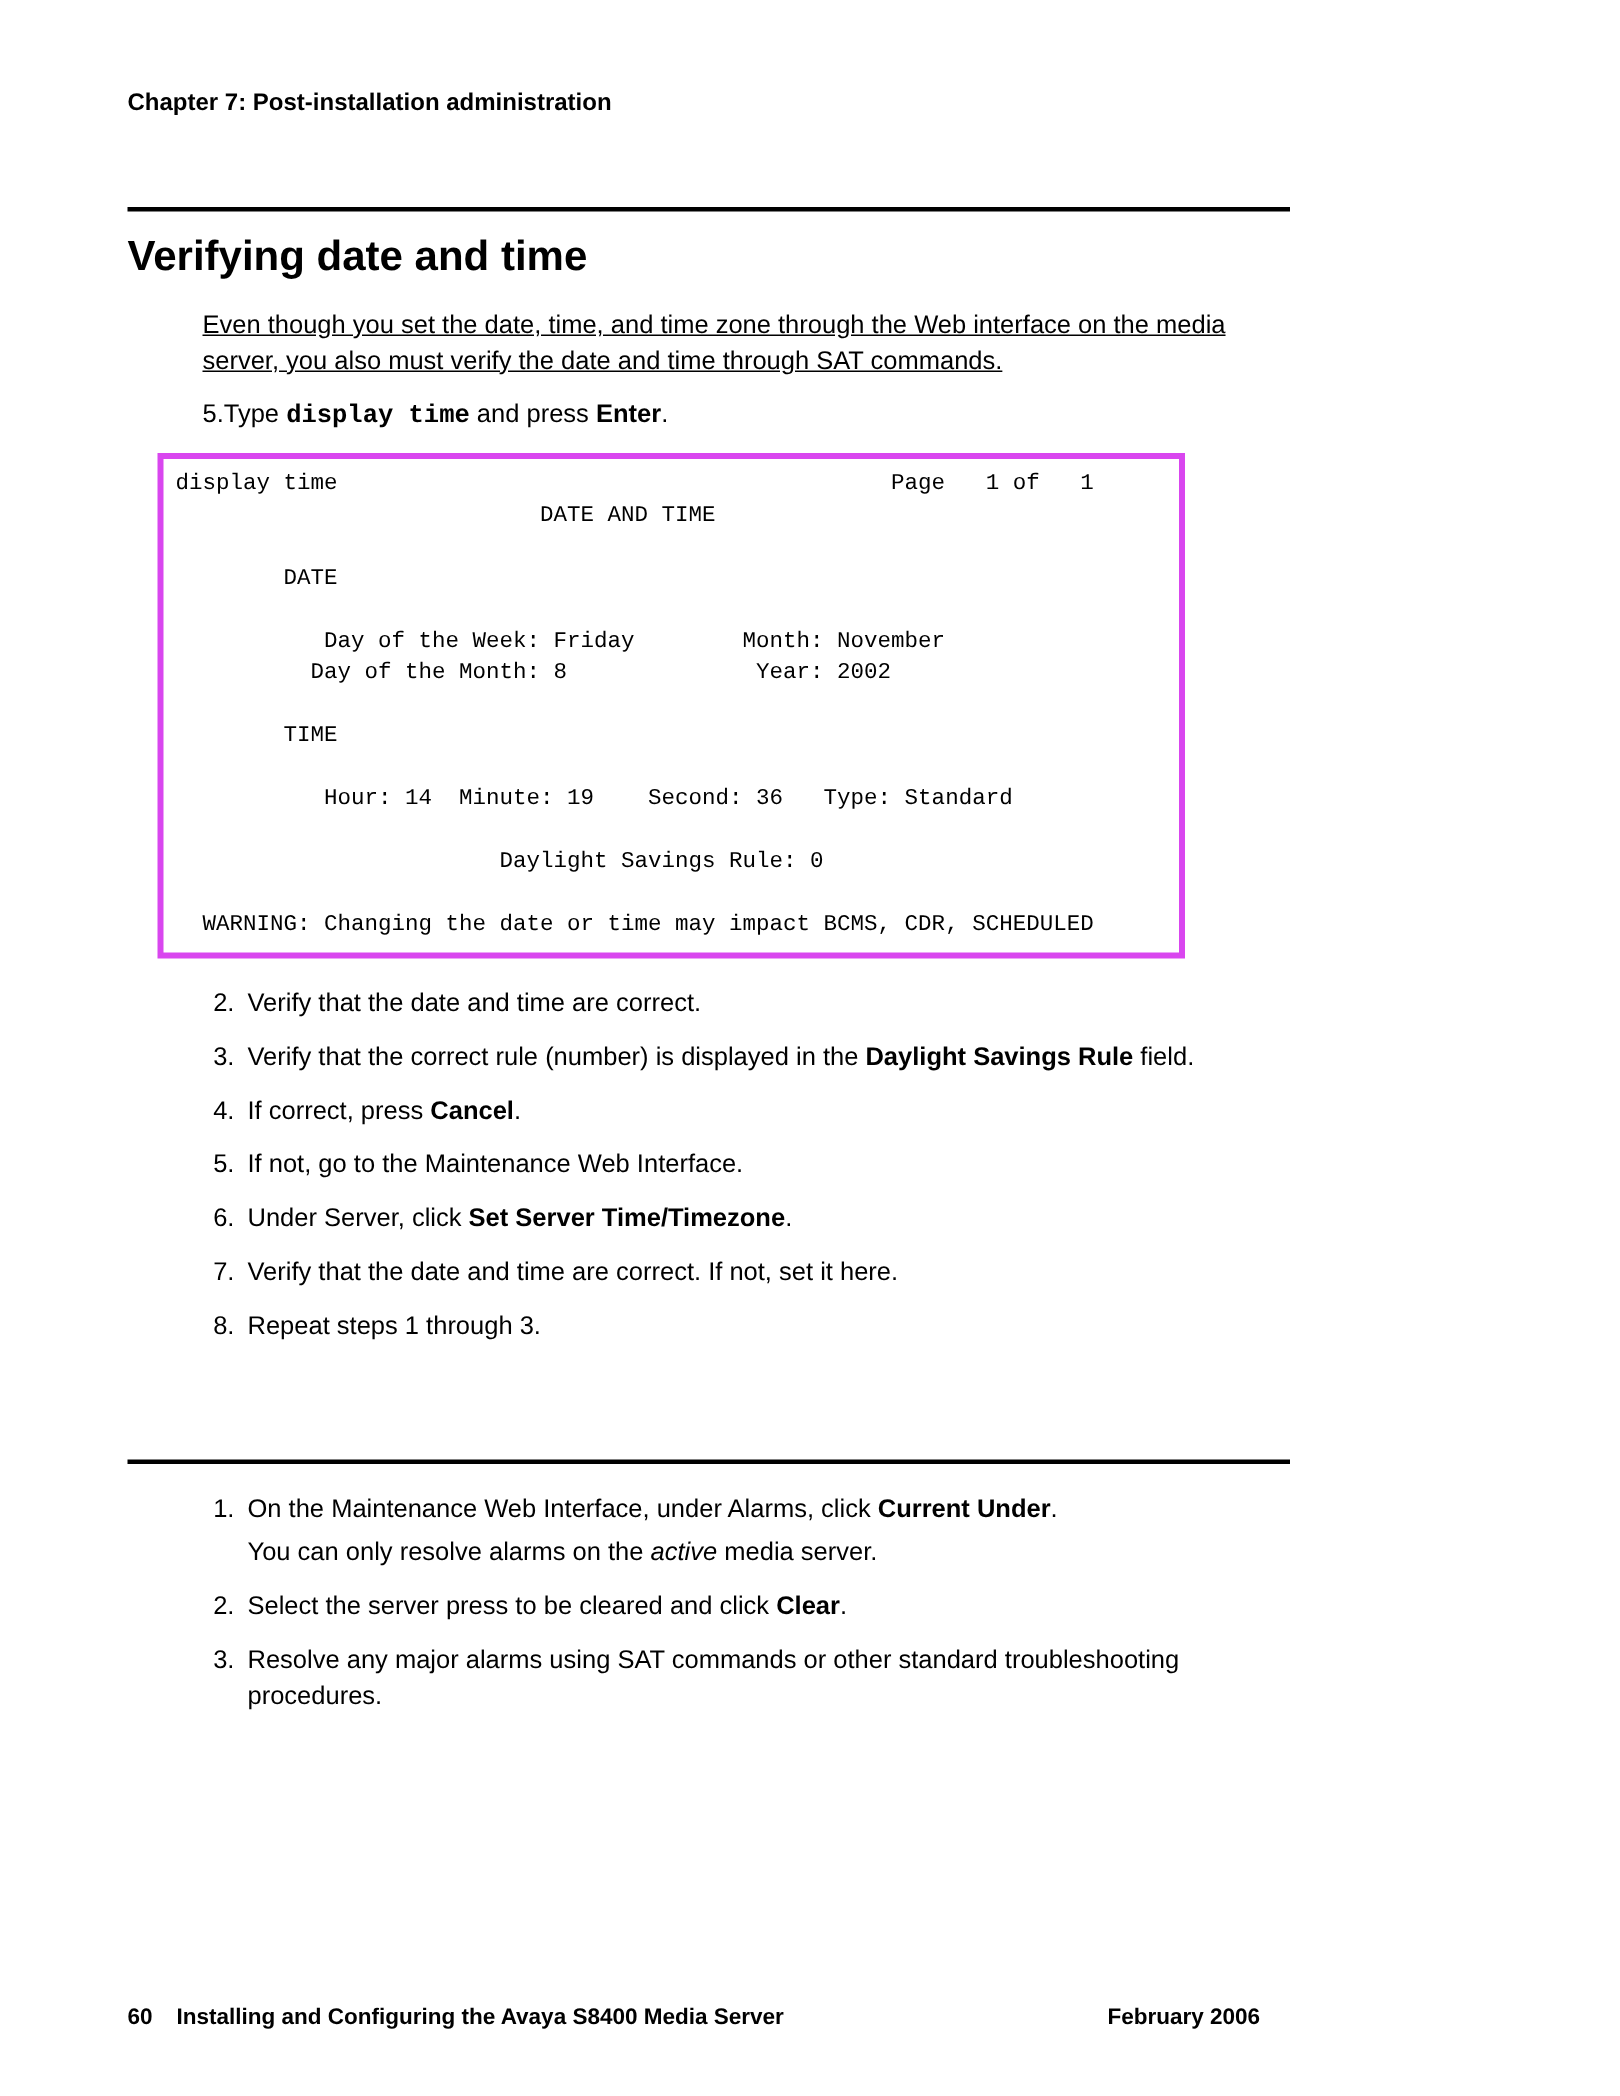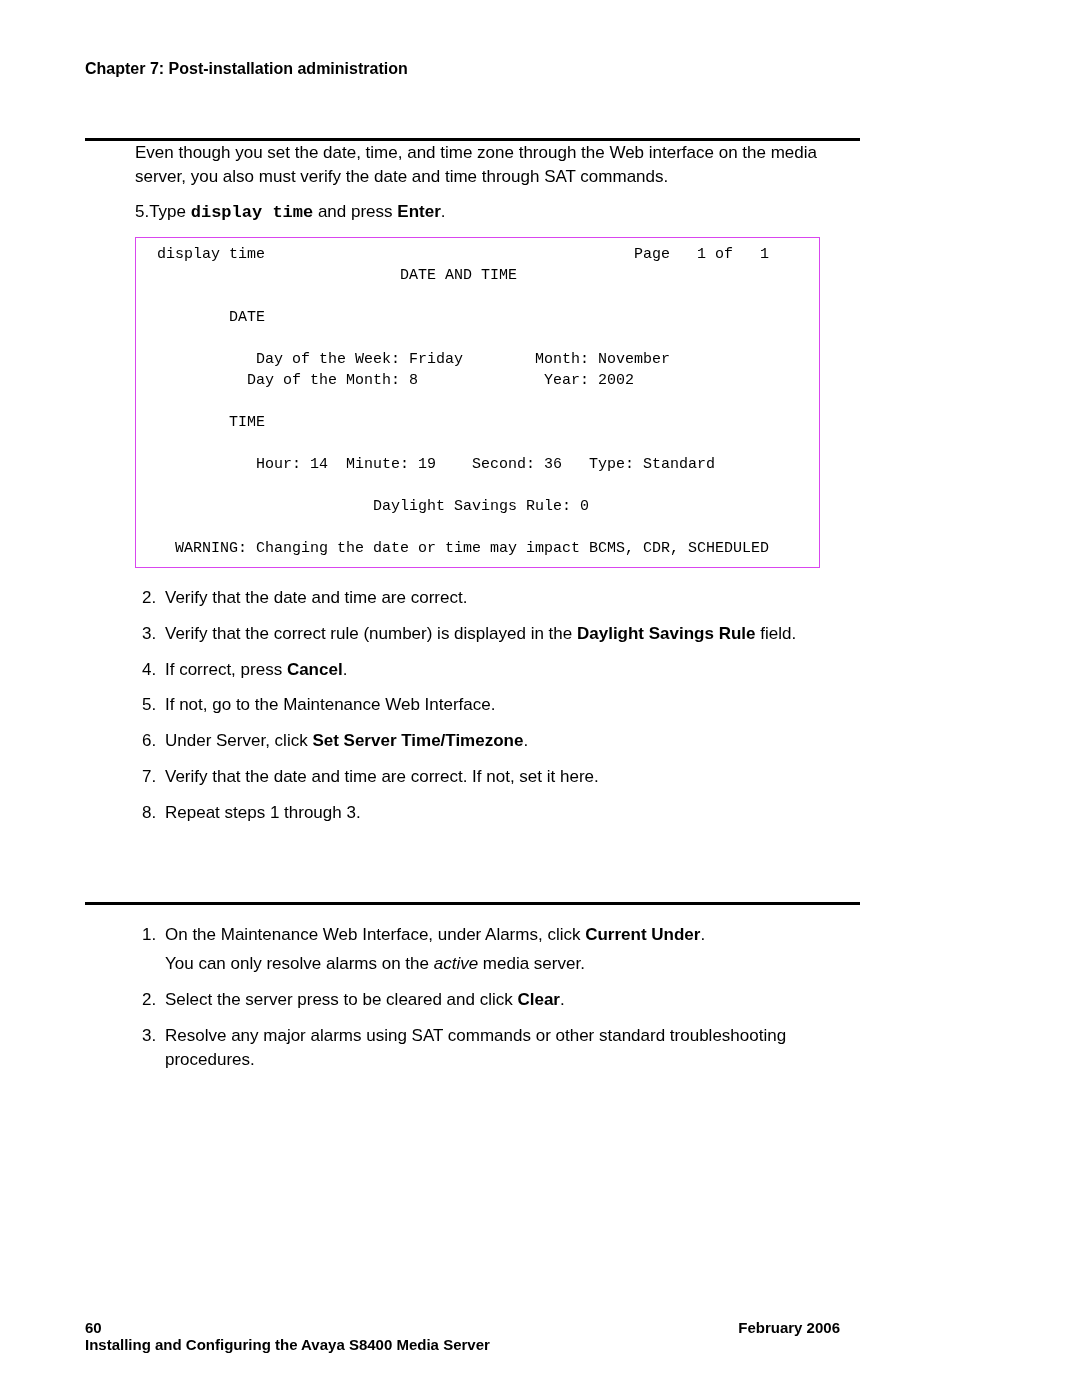"Verifying date and time" h1.section-title { html: none -> <h1>Verifying date and time</h1> }
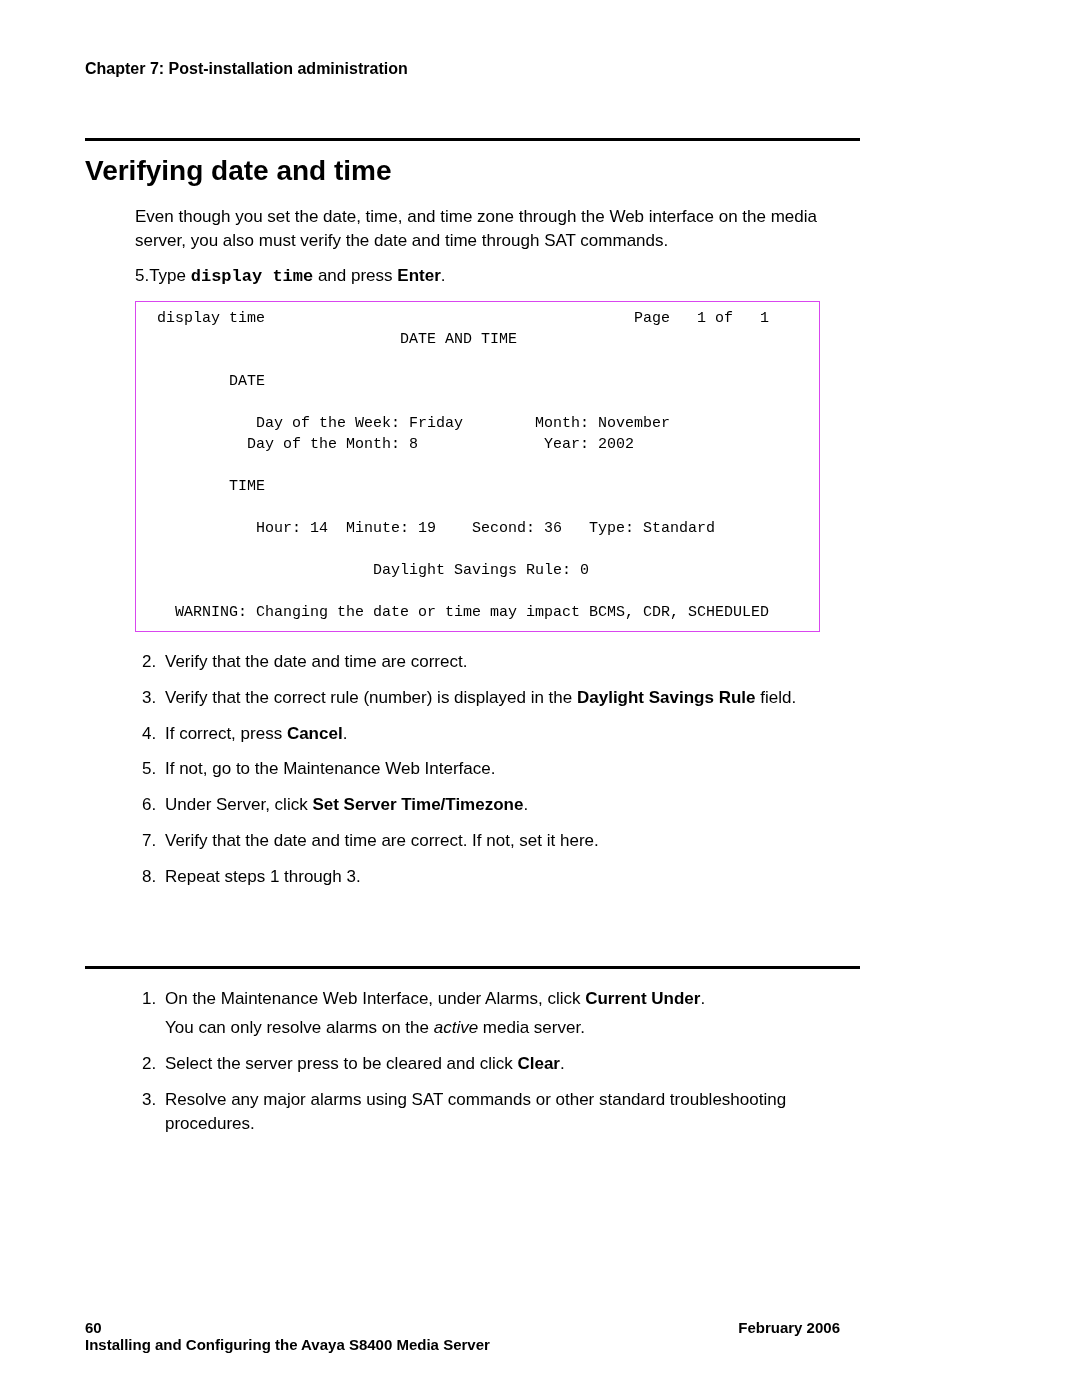"Even though you set the" .intro { text-decoration: none -> underline }
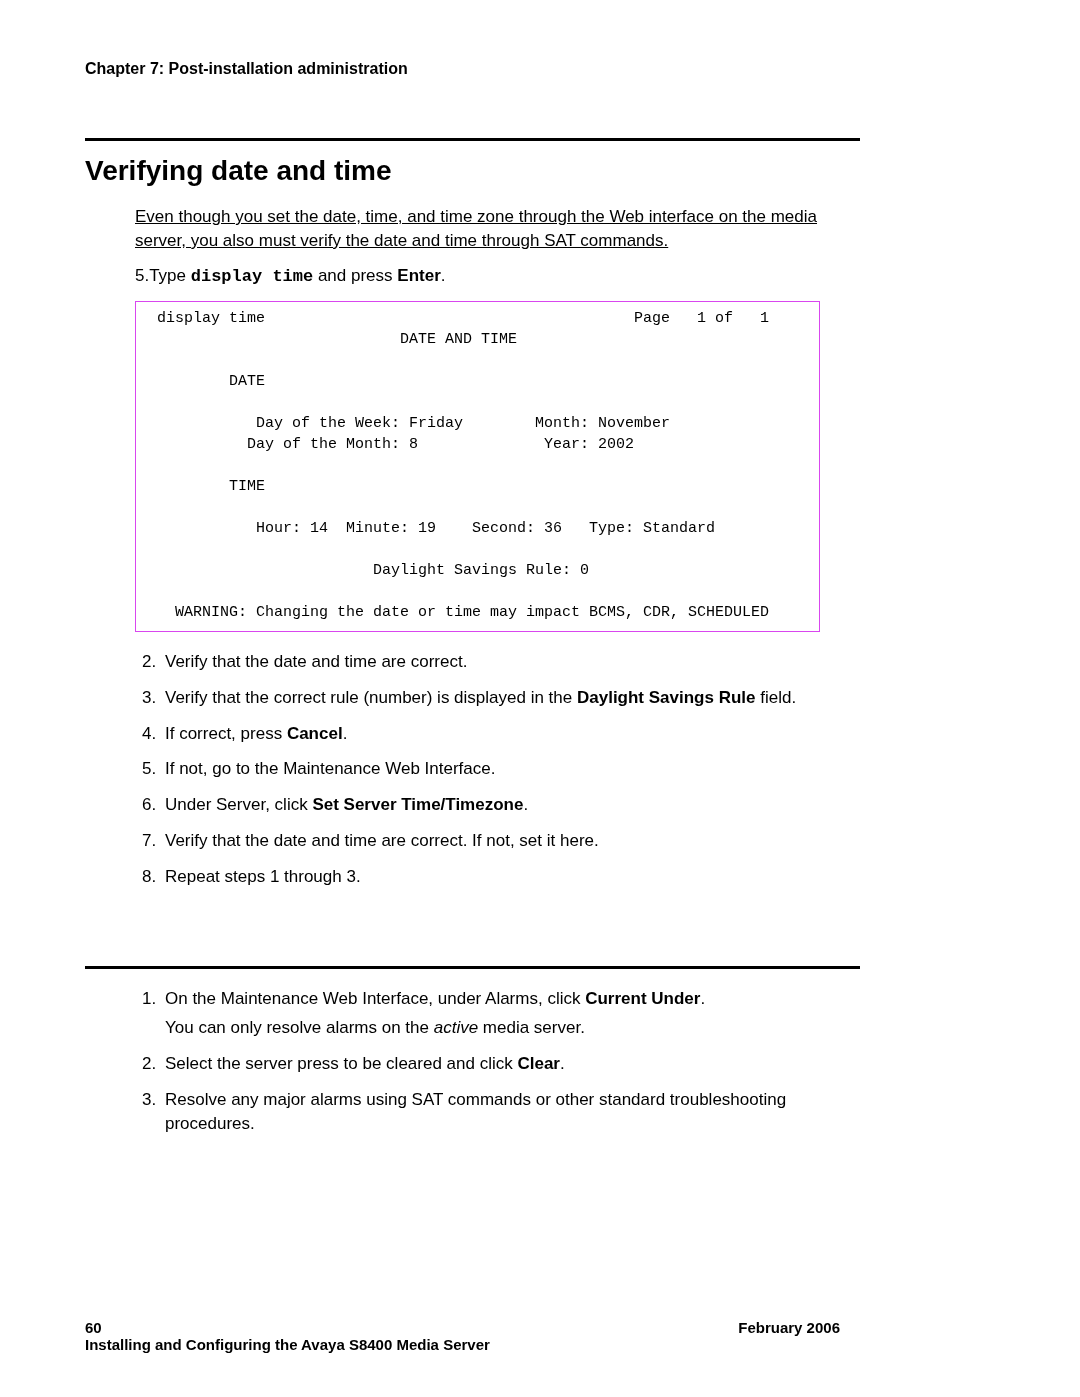"display time Page 1 of" .terminal { border: 1px solid #d946ef -> 4px solid #d946ef; margin-left: 50px -> 20px; padding: 6px 8px 8px 21px -> 6px 8px 8px 8px }
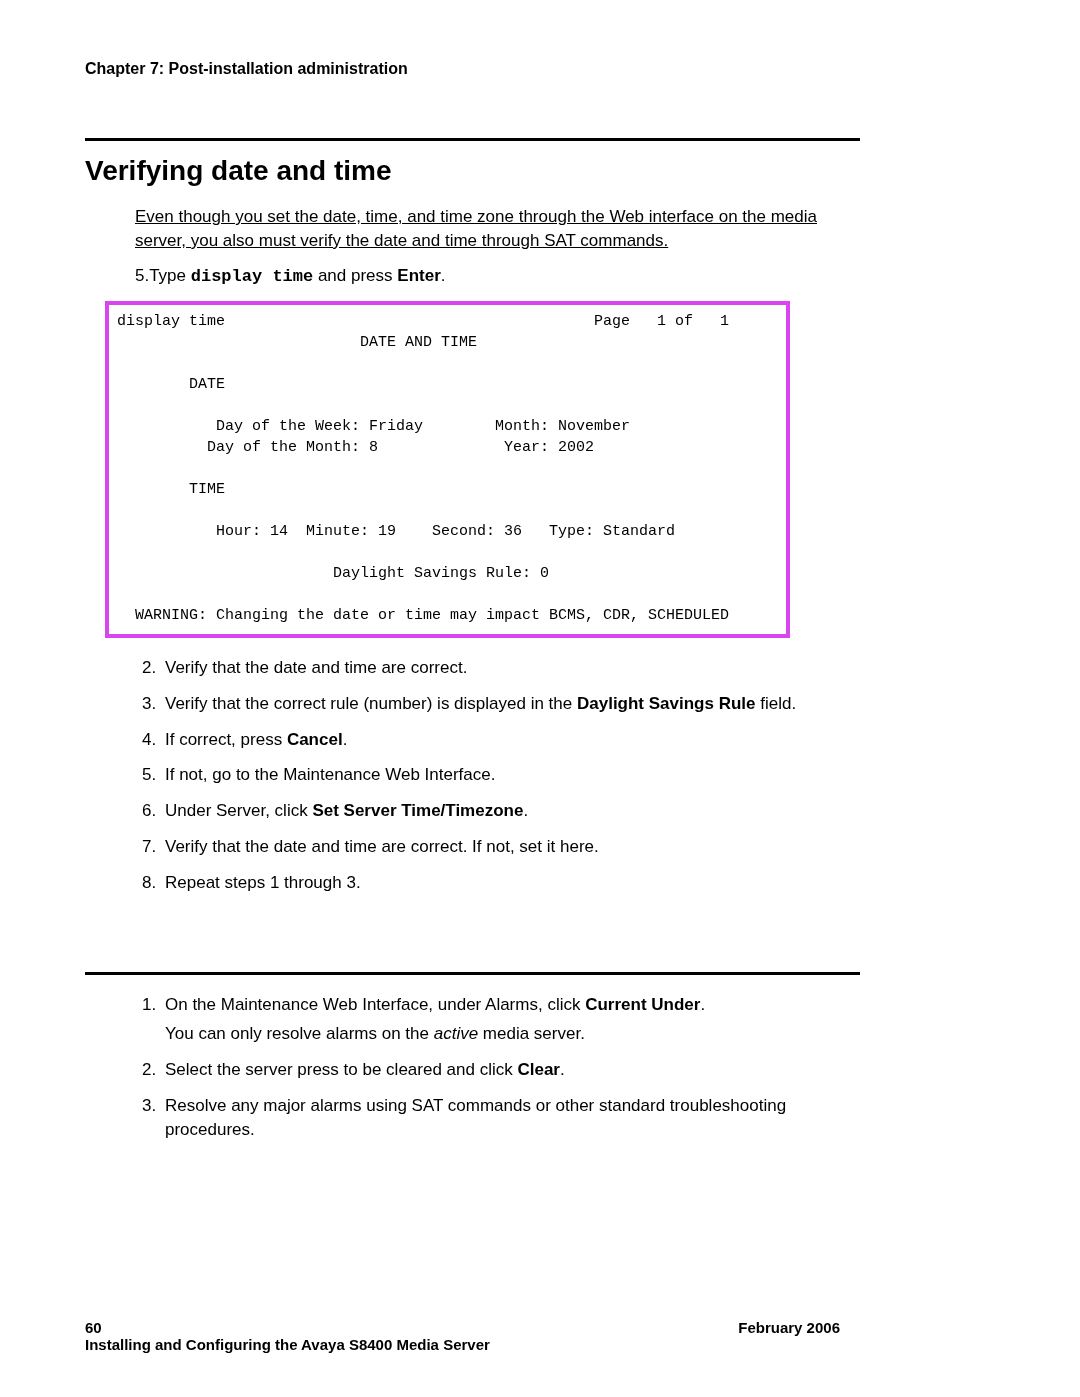"60" .footer .left { flex-direction: column -> none; gap: 0 -> 16px }
